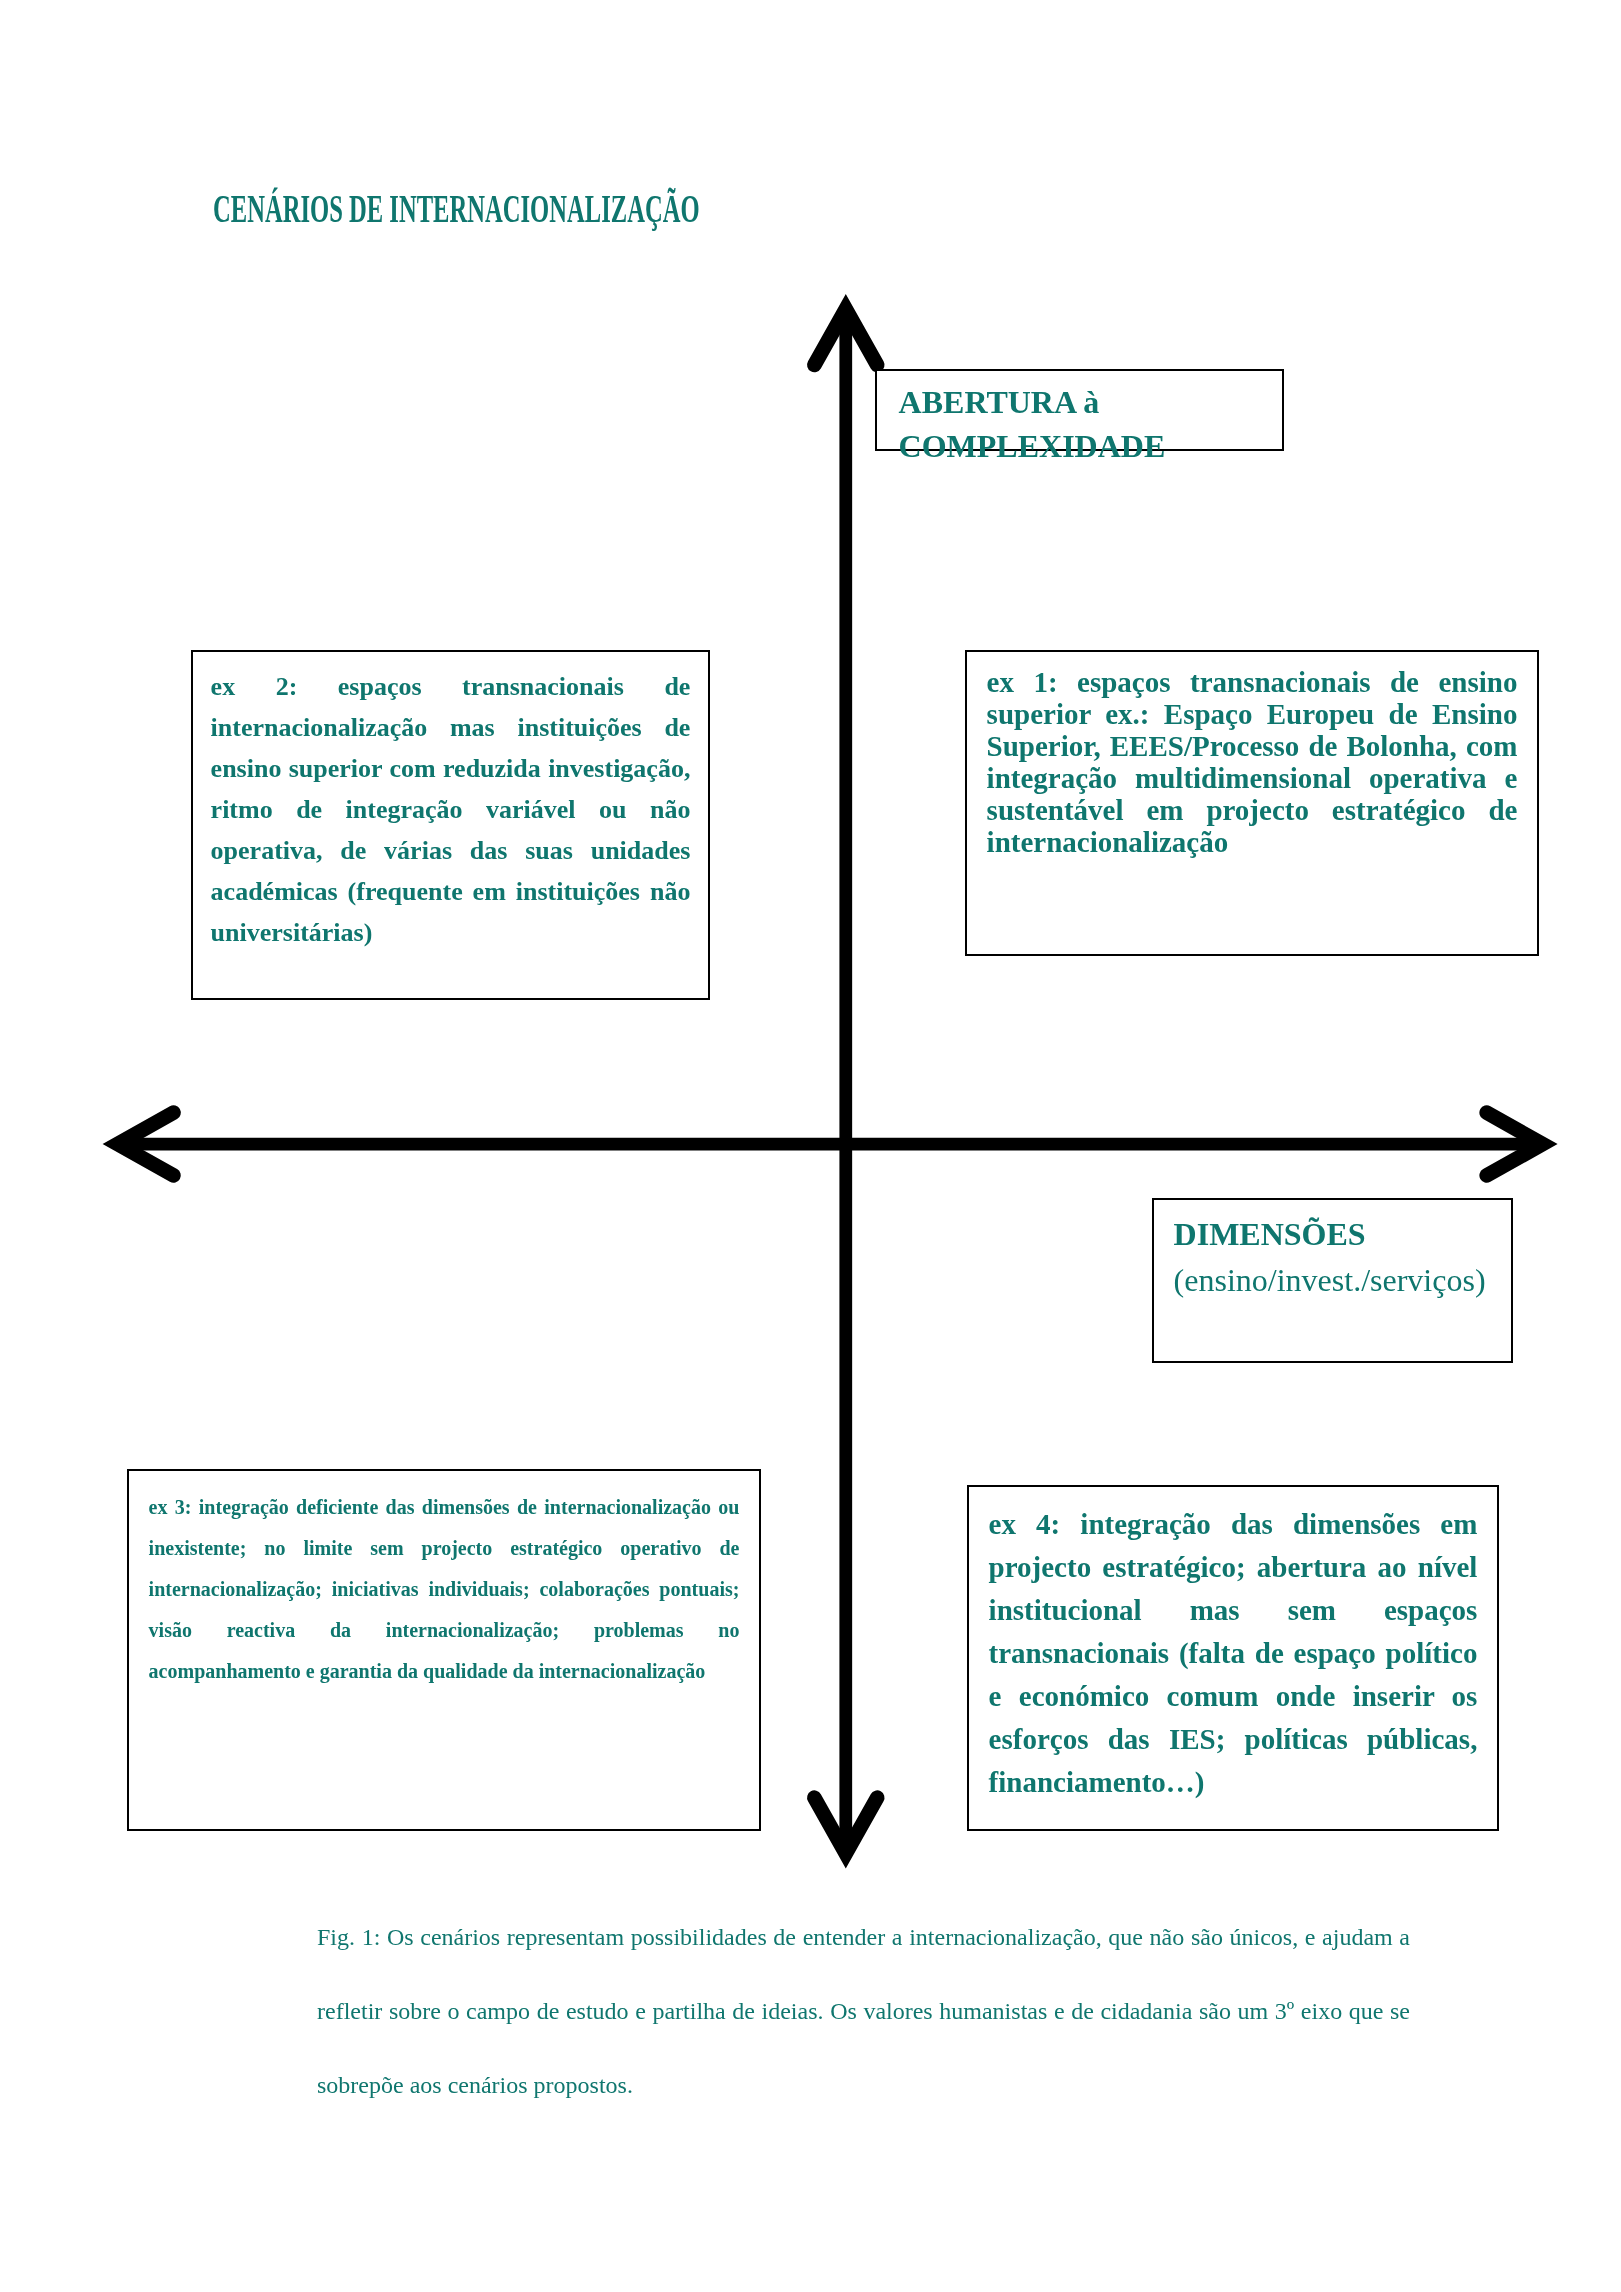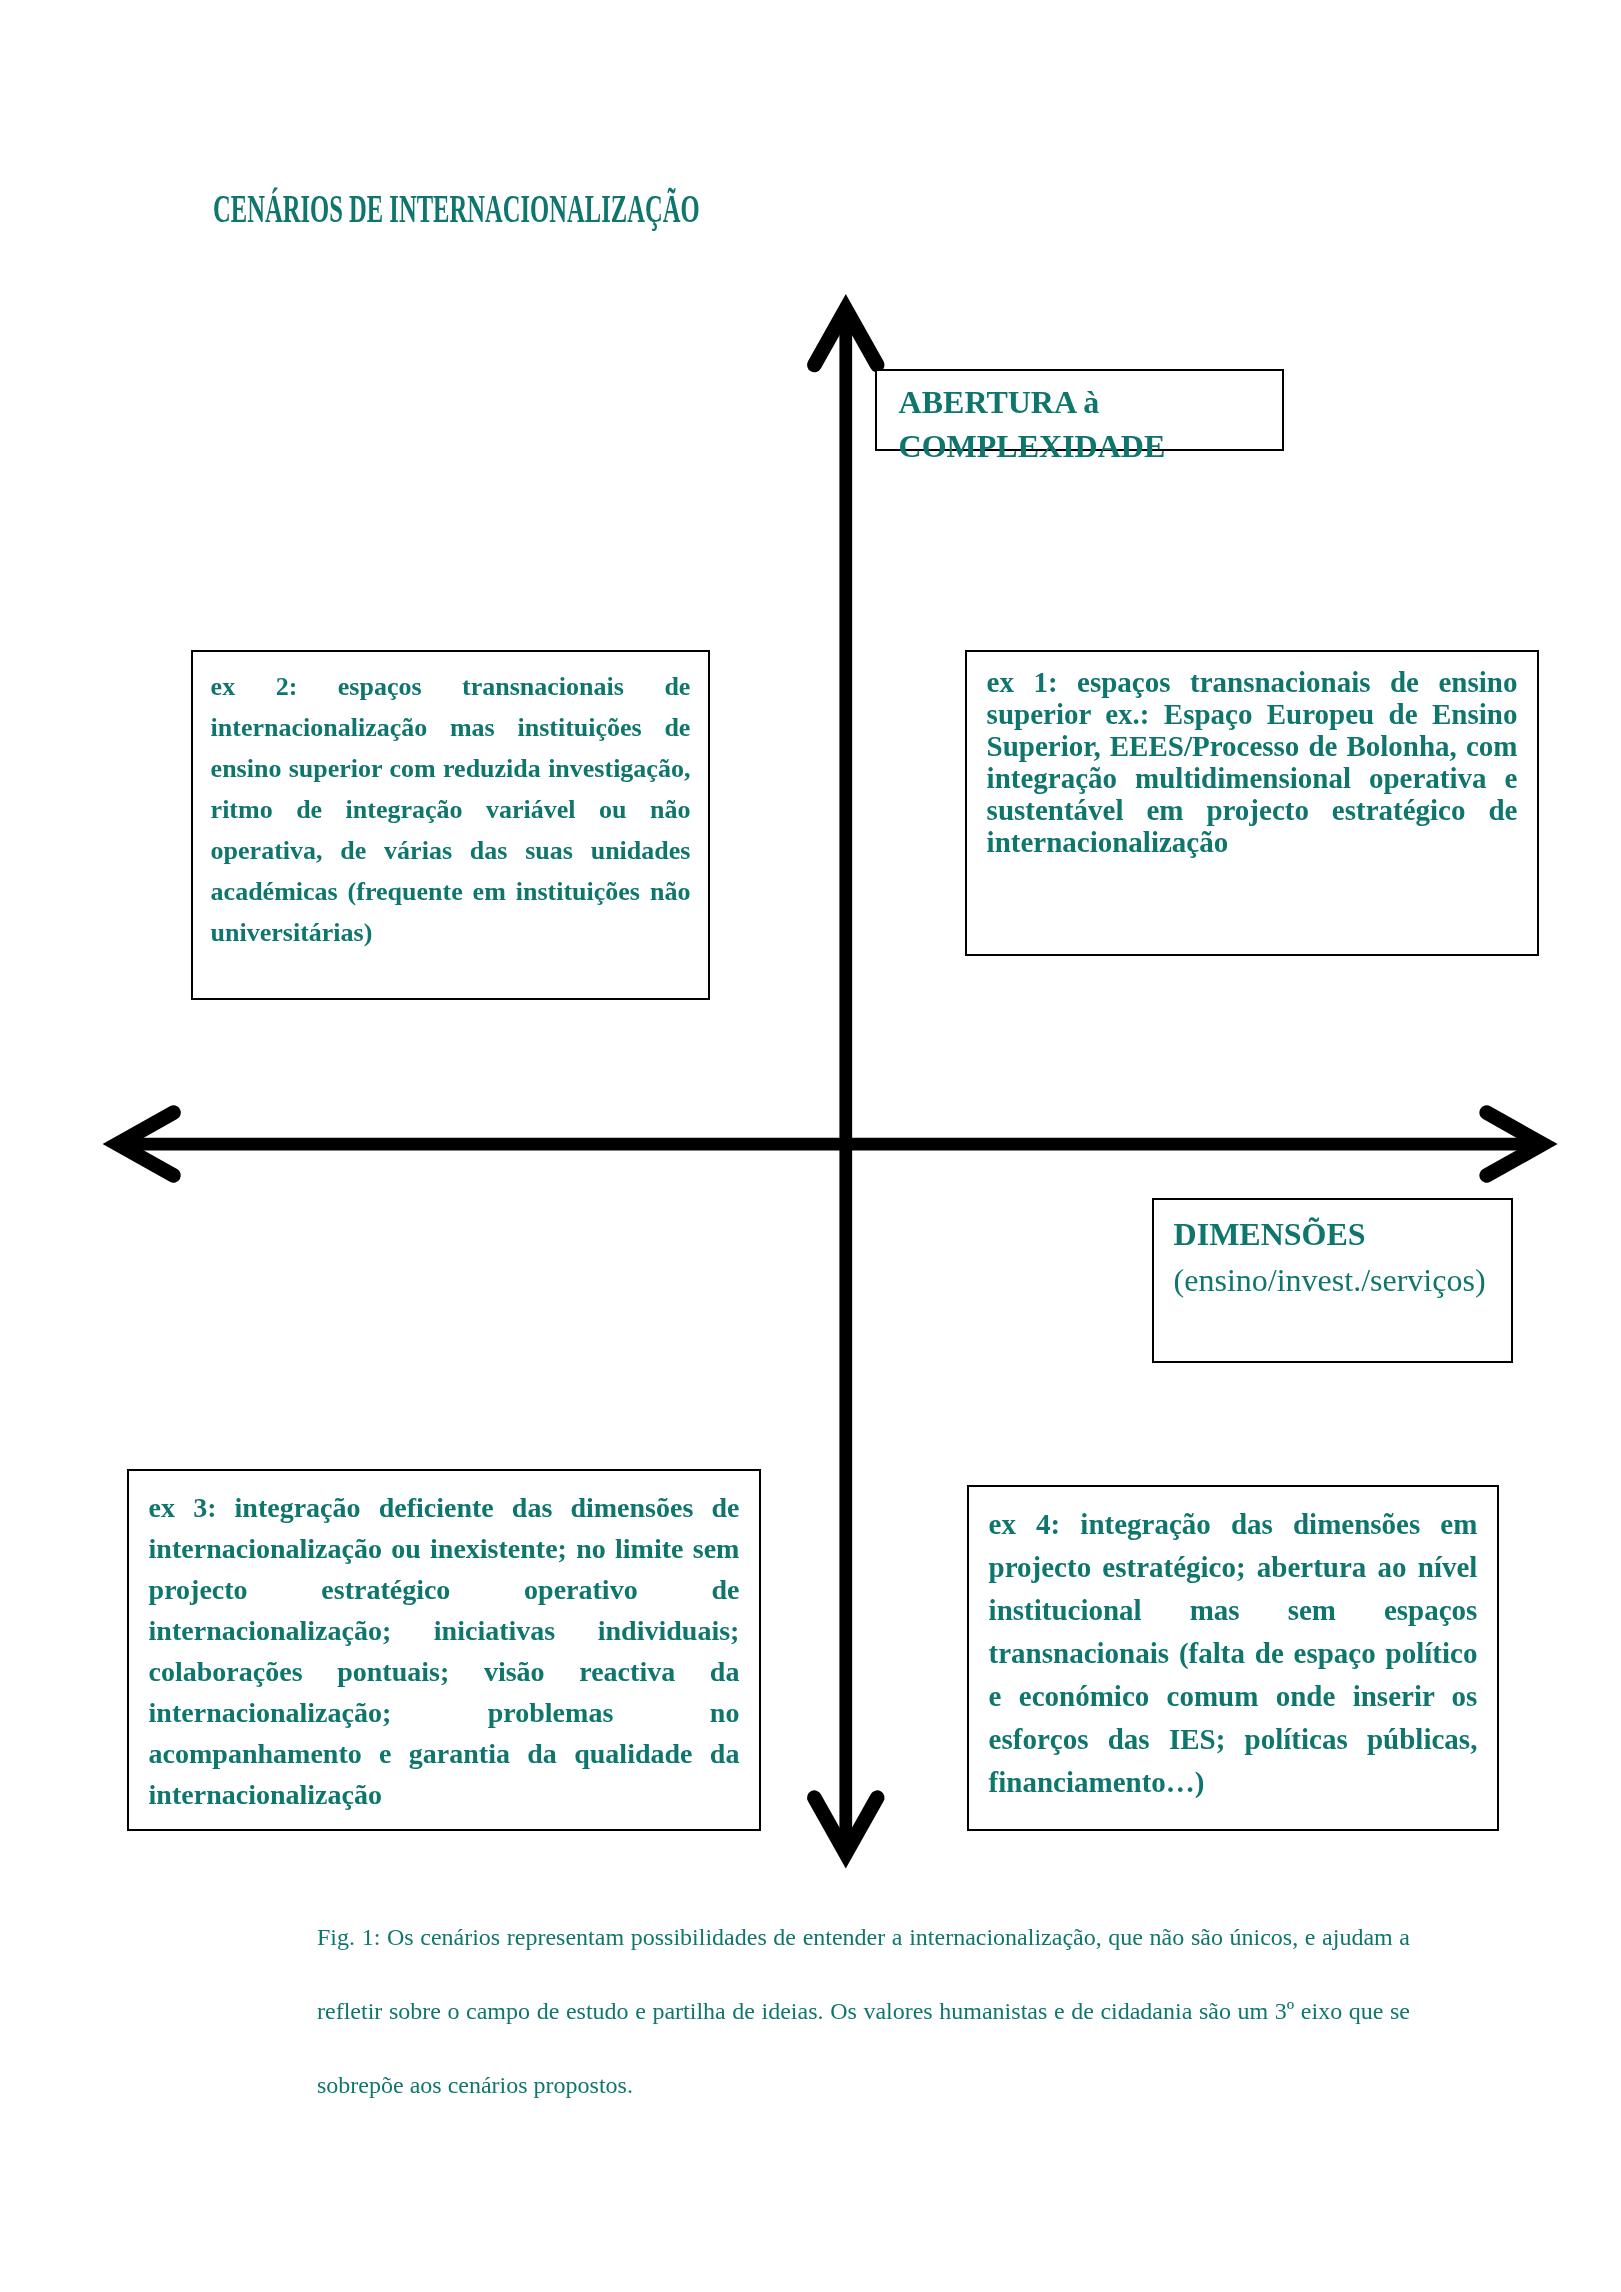"ex 3: integração deficiente das" .ex3 { font-size: 28px -> 20px }
